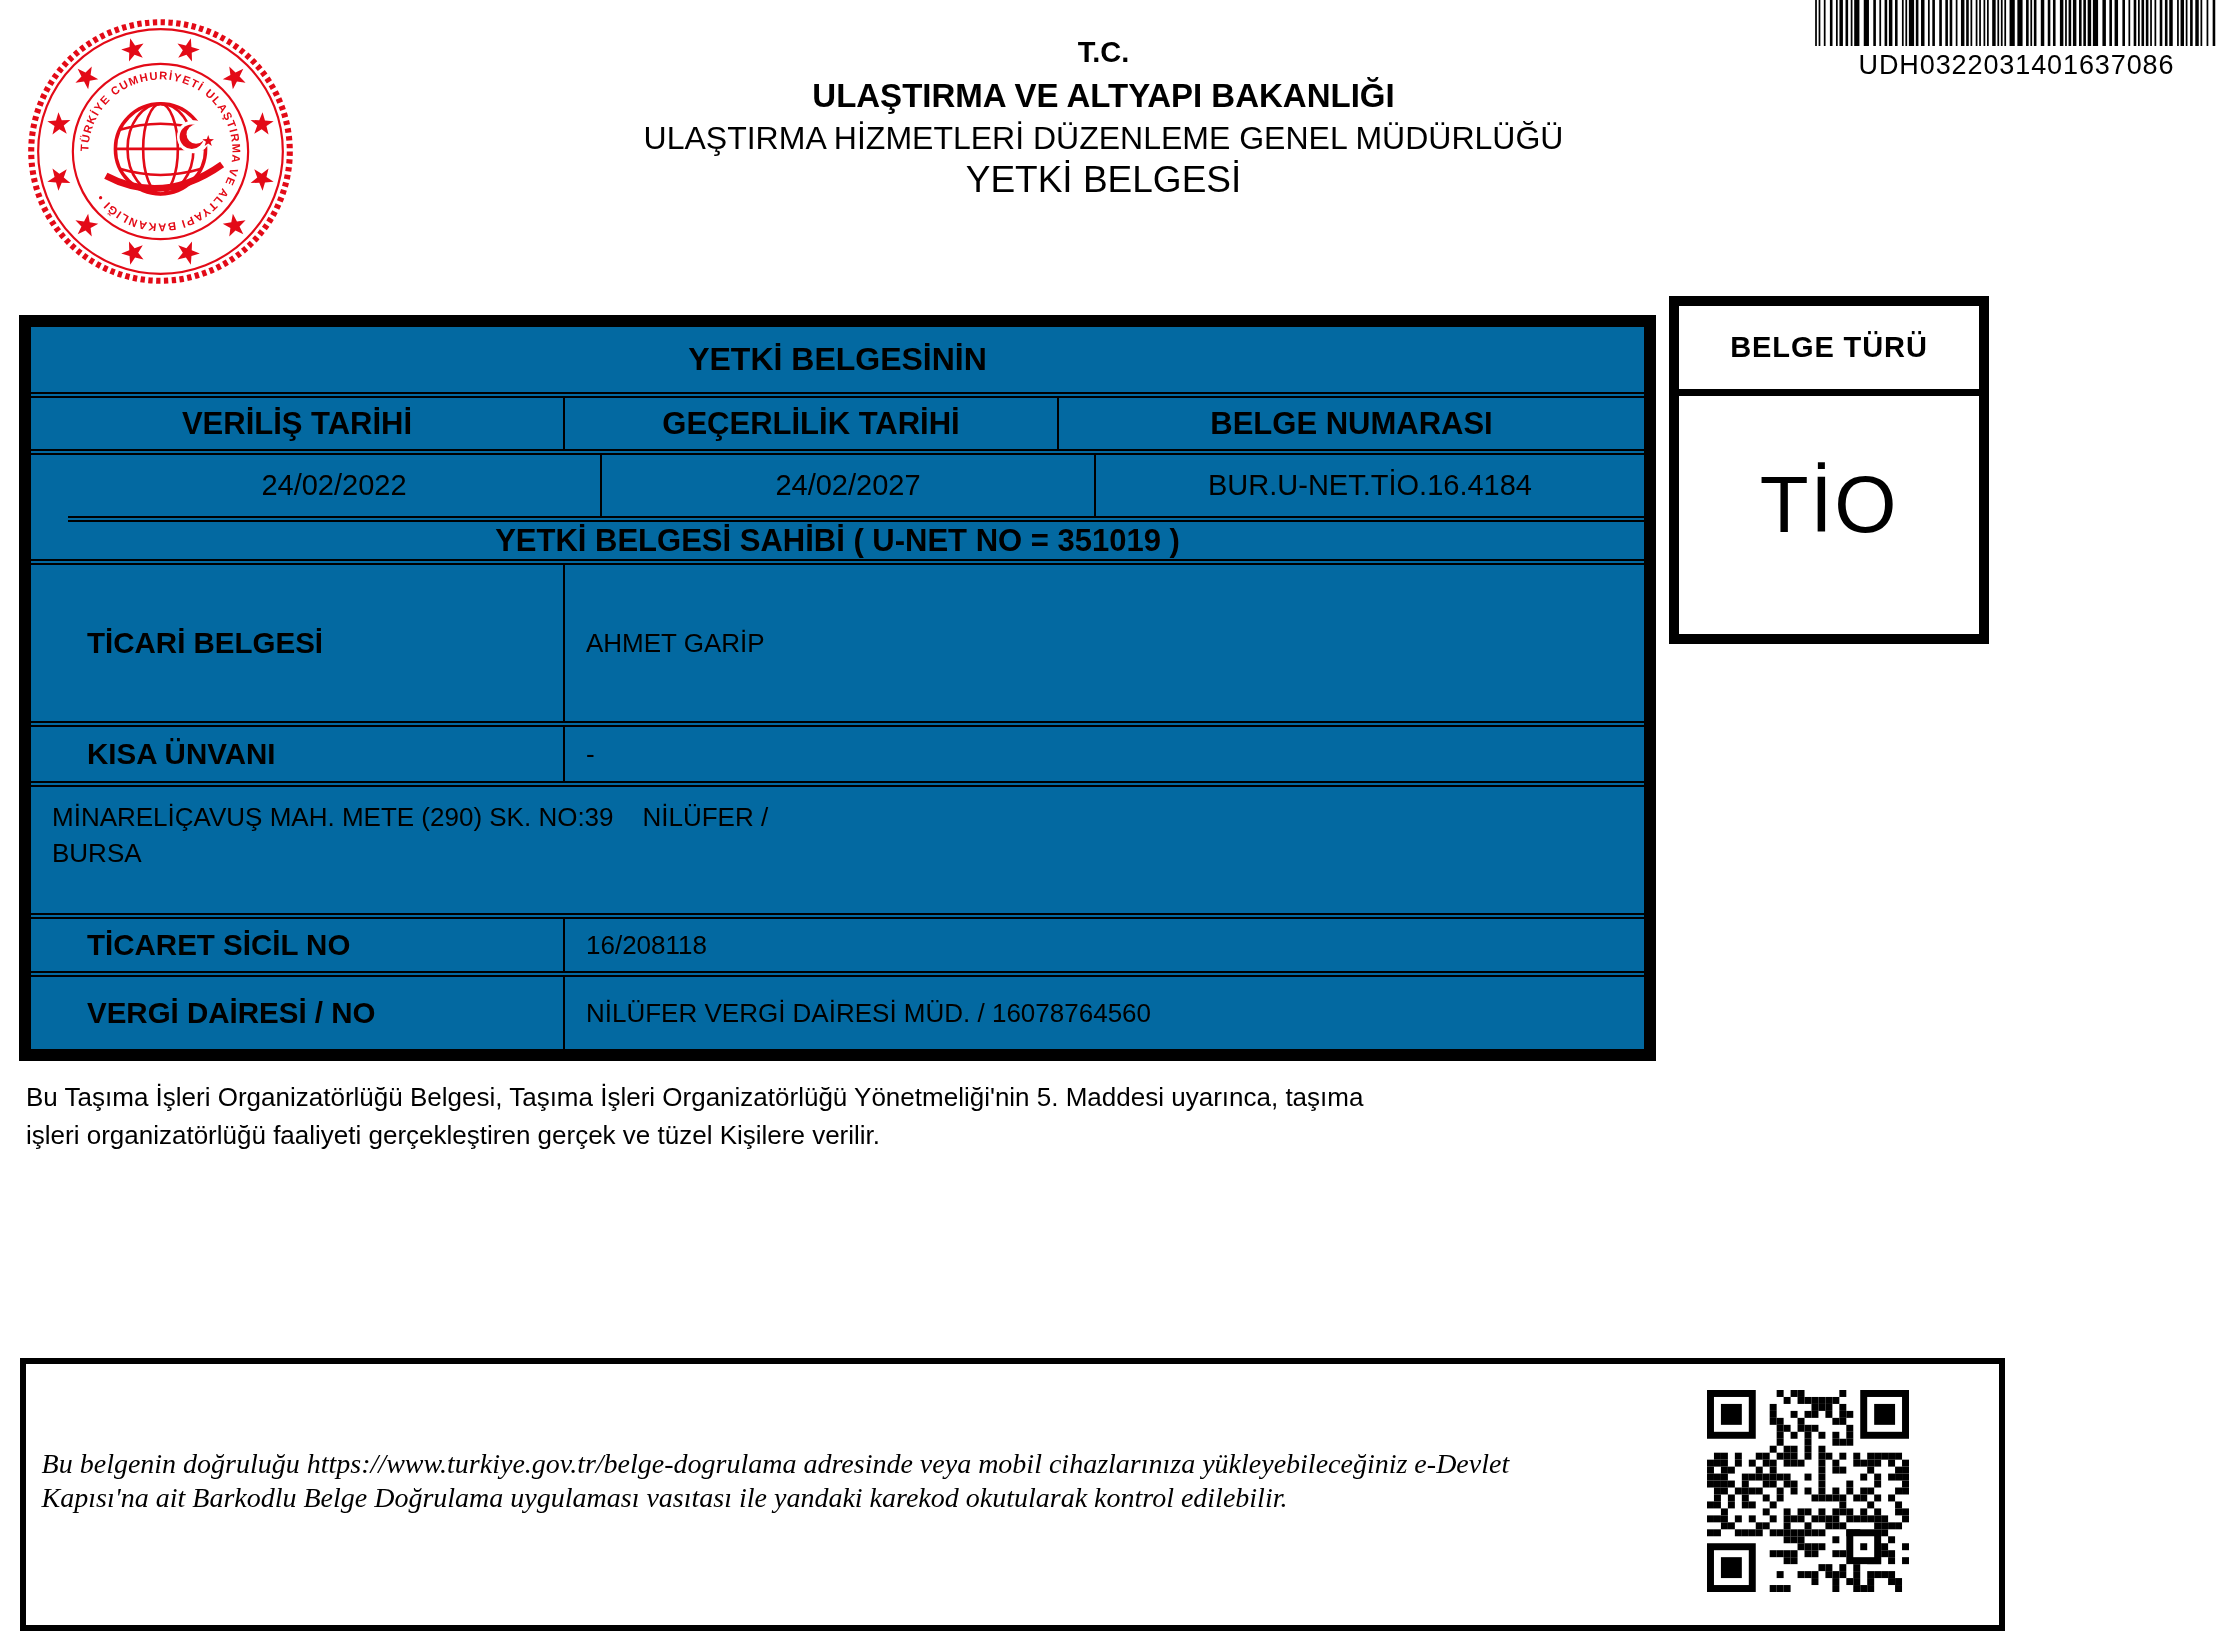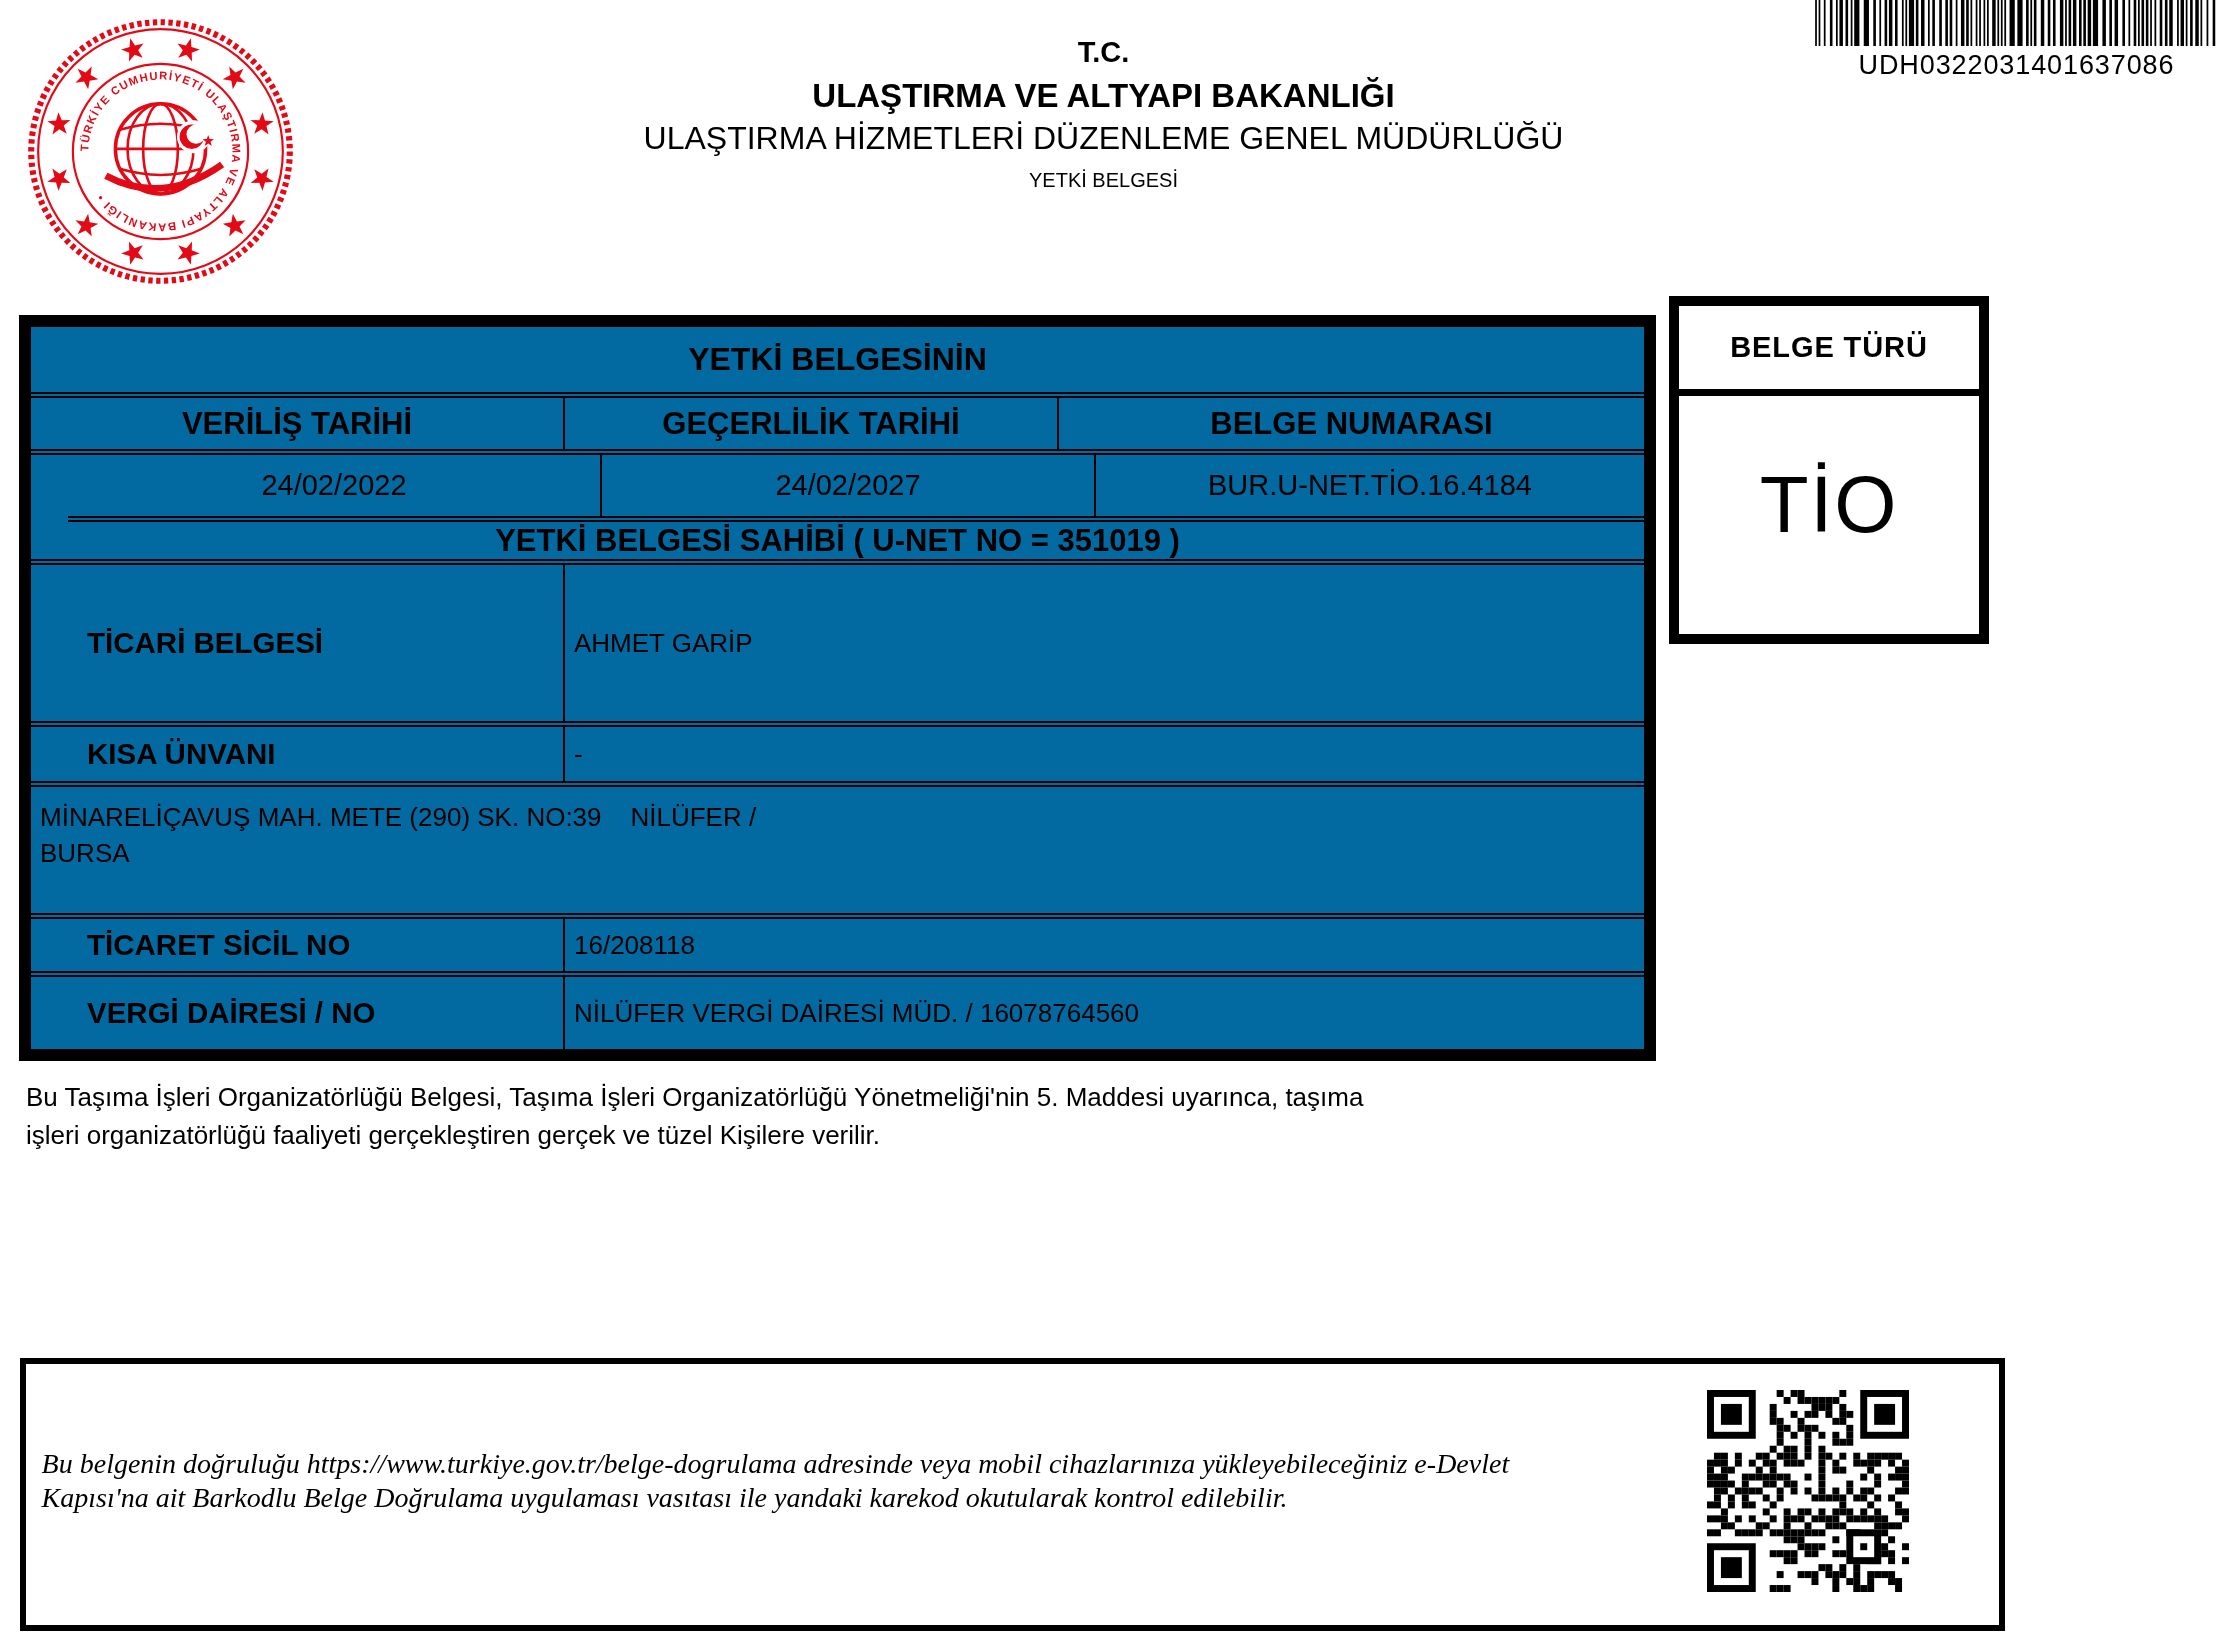"YETKİ BELGESİ" .heading .h4 { font-size: 20px -> 37px }
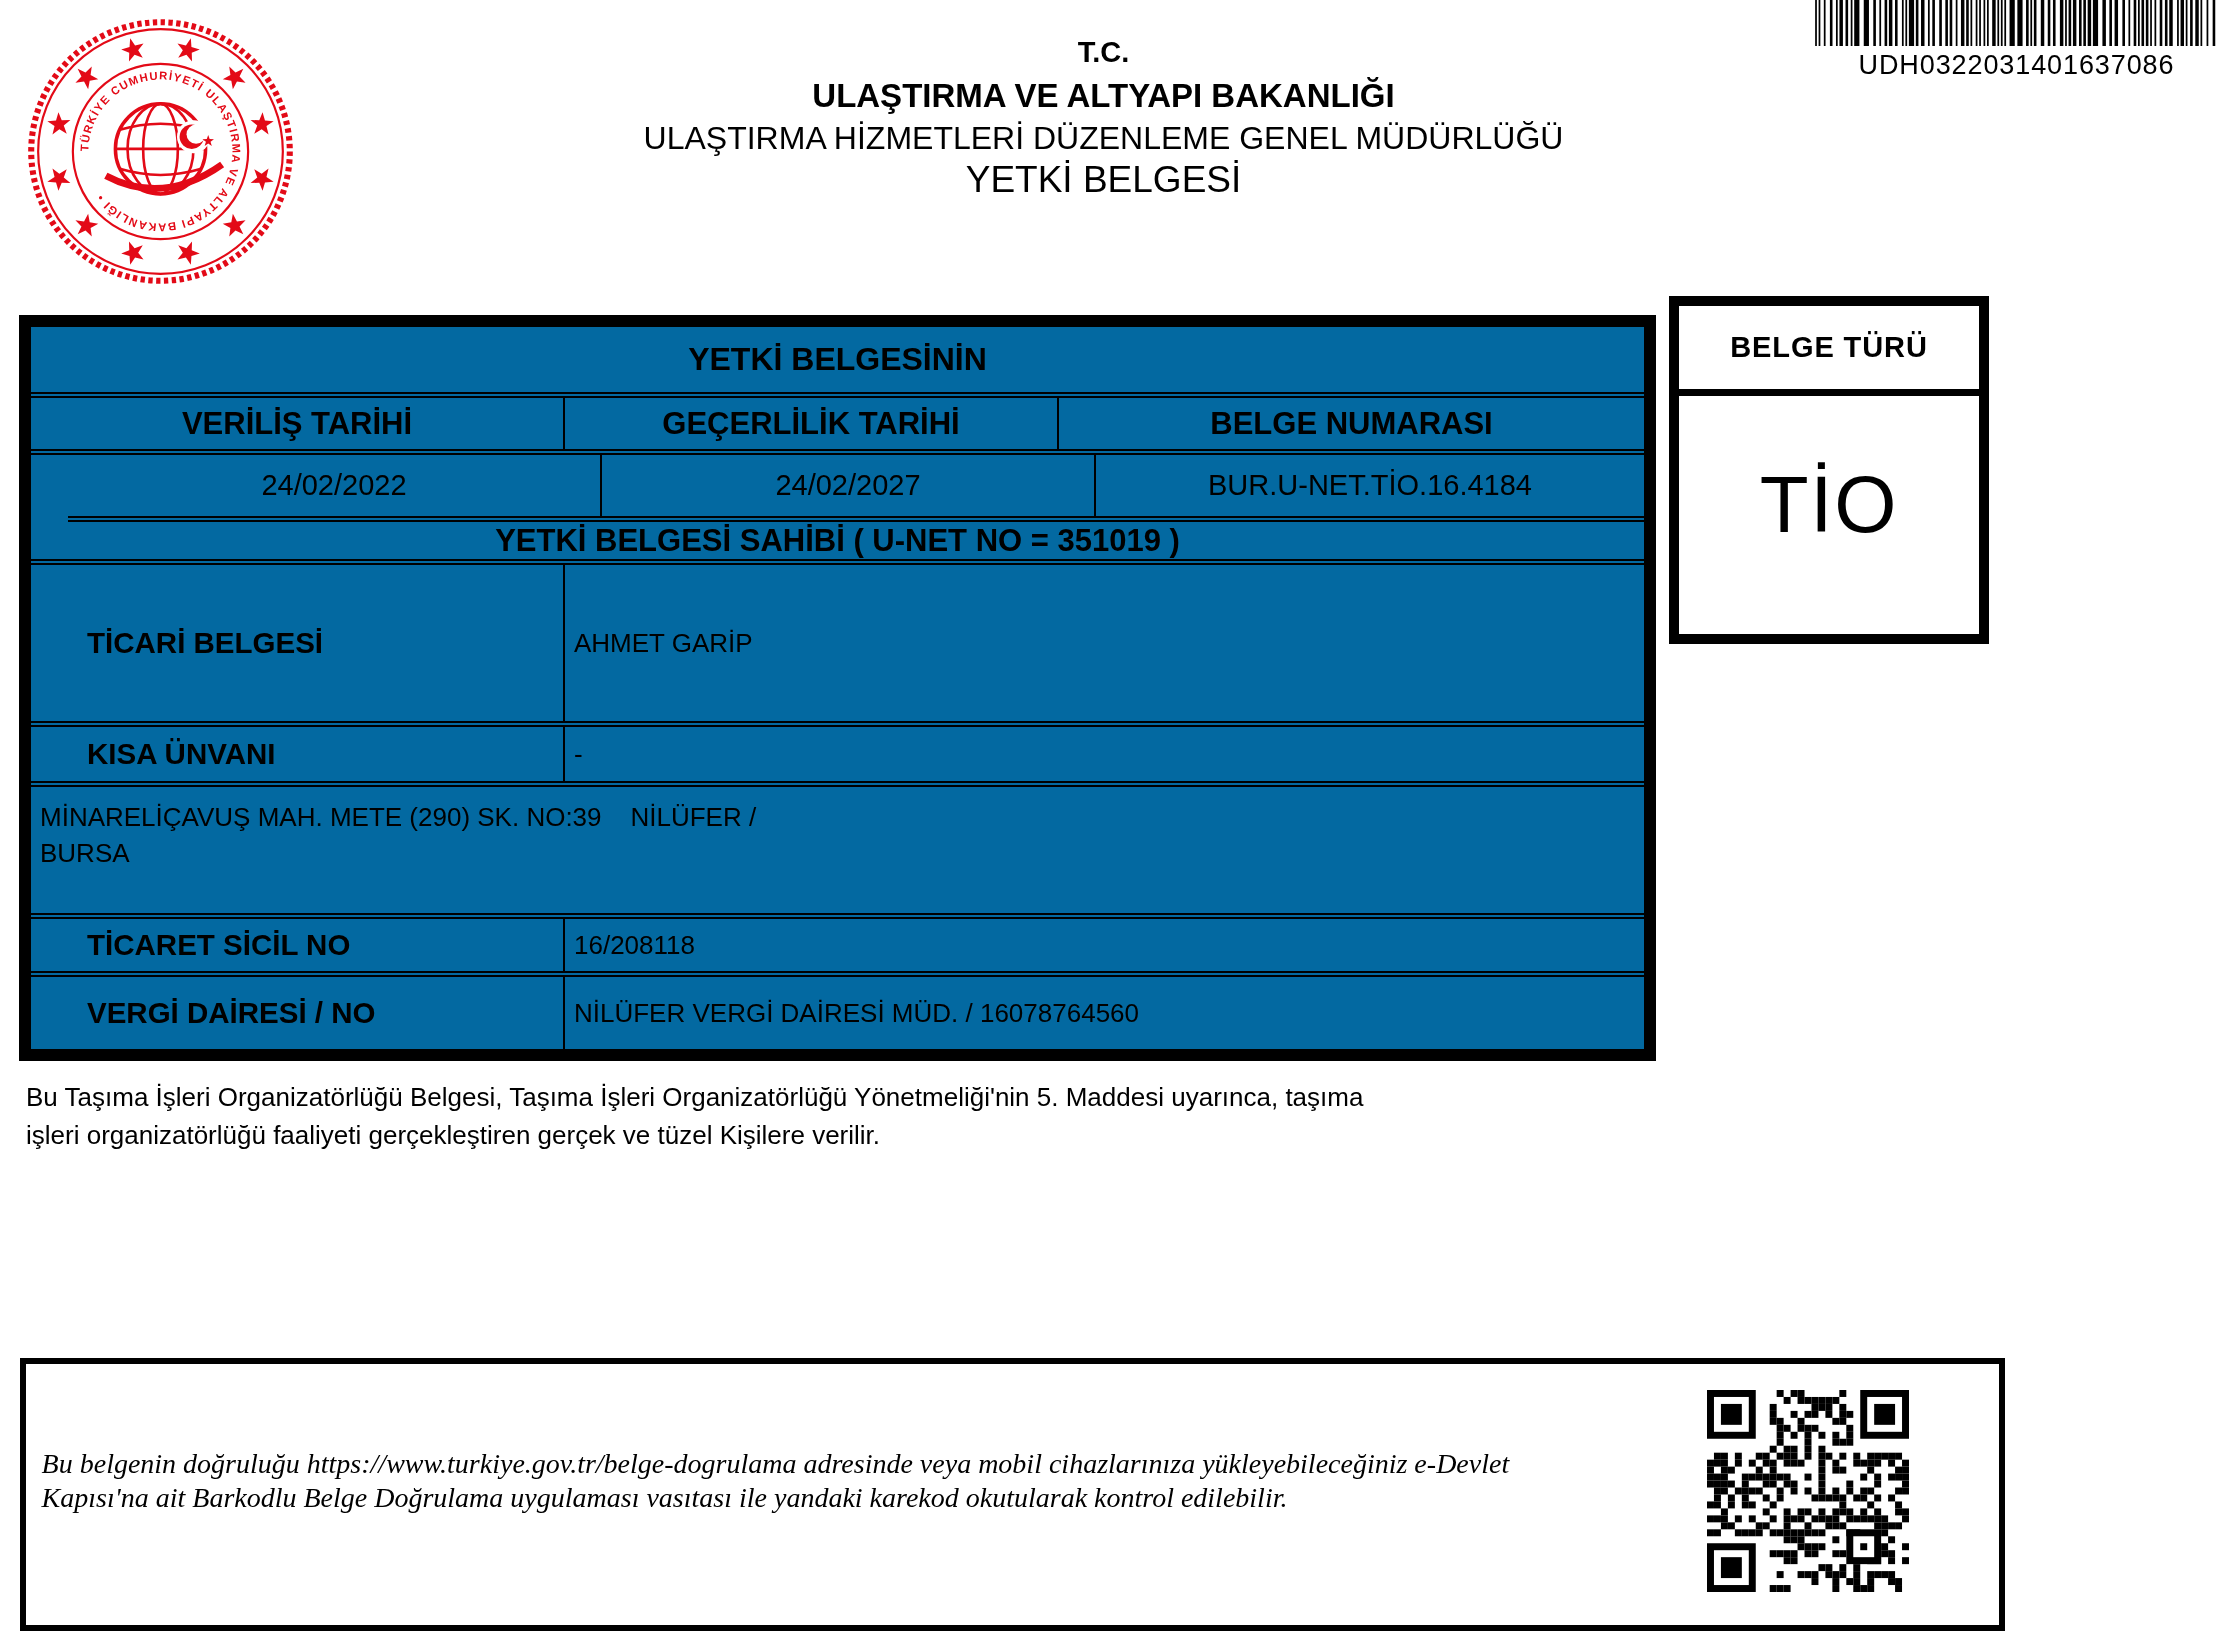"AHMET GARİP" .valcell { padding-left: 9px -> 21px }
